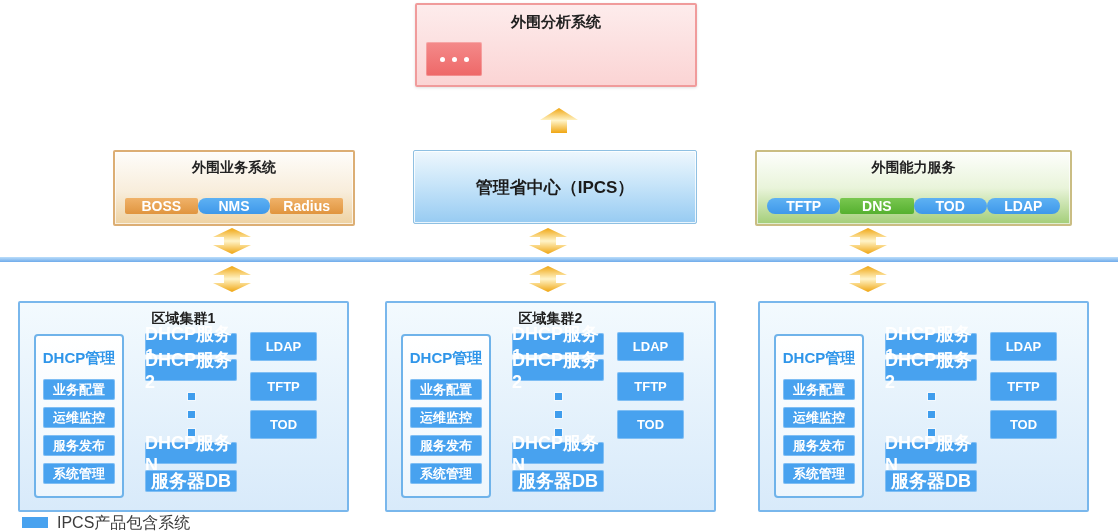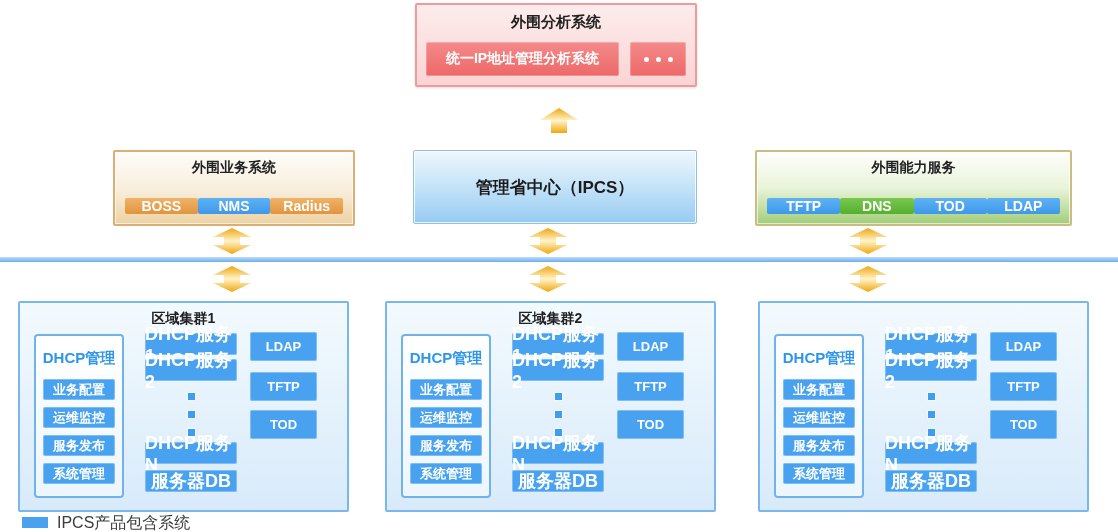"统一IP地址管理分析系统" div.btn { html: <div>统一IP地址管理分析系统</div> -> none }
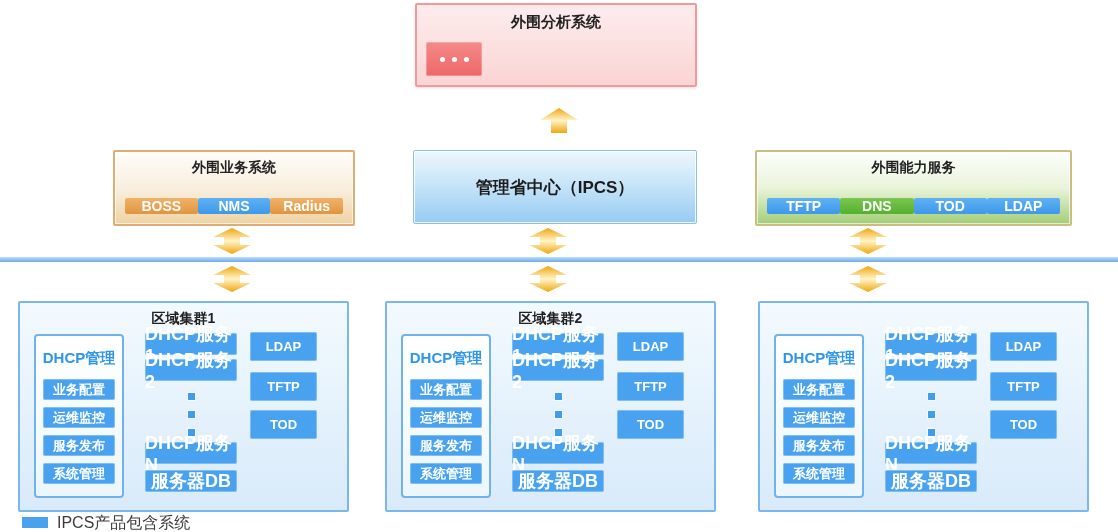"NMS" .btn-blue { border-radius: none -> 12px }
